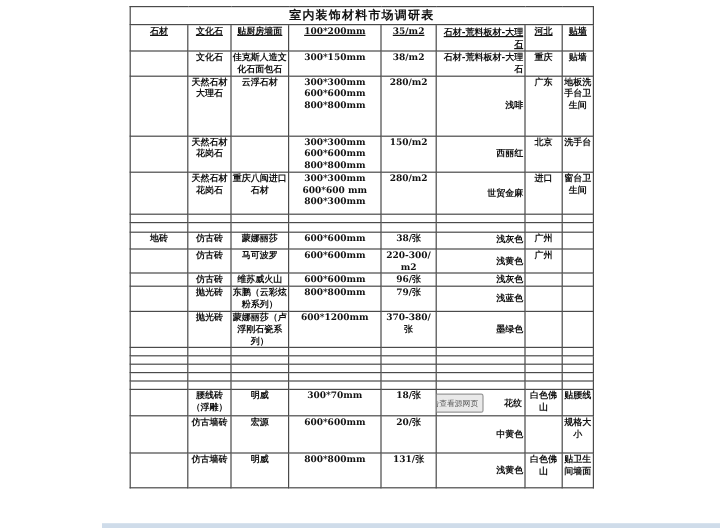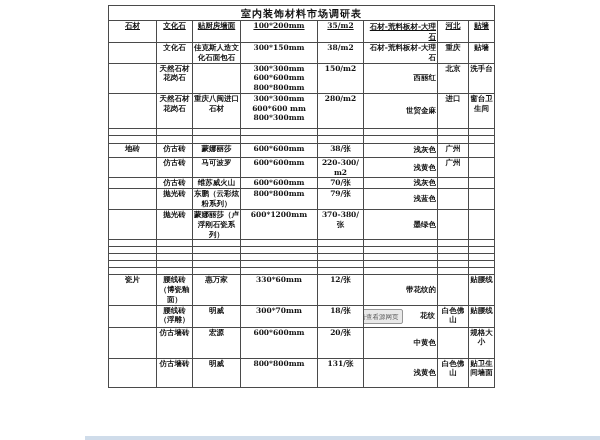"天然石材大理石" tr { html: none -> <tr> <td></td> <td>天然石材大理石</td> <td>云浮石材</td> <td>300*300mm 600*600mm 800*800mm</td> <td>280/m2</td> <td>浅啡</td> <td>广东</td> <td>地板洗手台卫生间</td> </tr> }
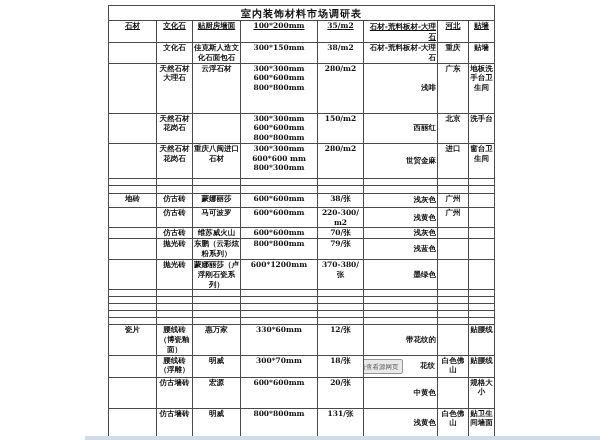"70/张" td.col-price { text: 70/ -> 96/ }
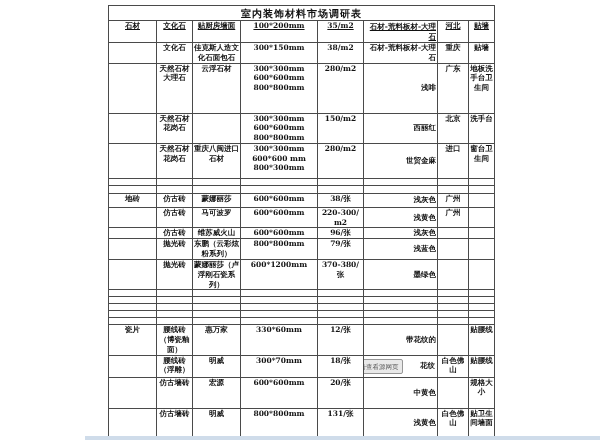"瓷片" tr { html: <tr> <td>瓷片</td> <td>腰线砖（博瓷釉面）</td> <td>惠万家</td> <td>330*60mm</td> <td>12/张</td> <td>带花纹的</td> <td></td> <td>贴腰线</td> </tr> -> none }
